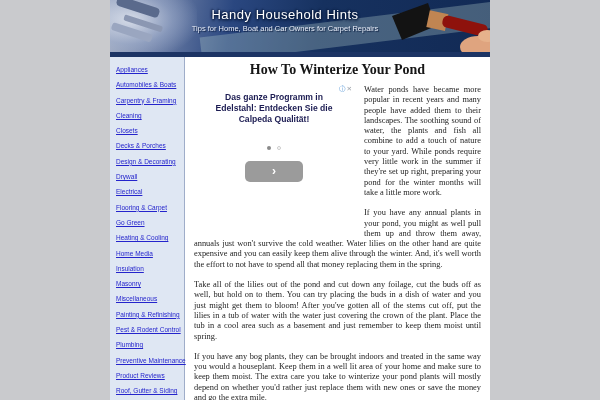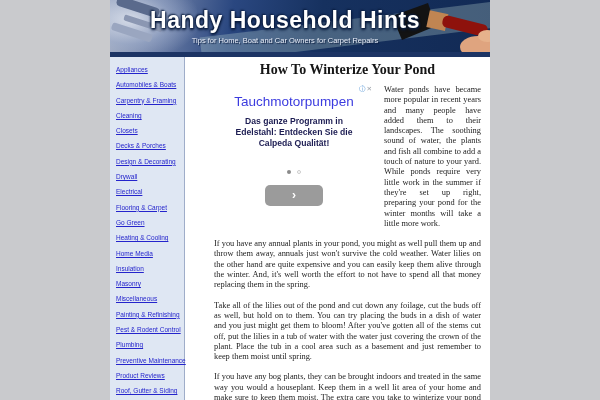"Handy Household Hints" .header-title { font-size: 23px -> 13px; font-weight: 700 -> 400 }
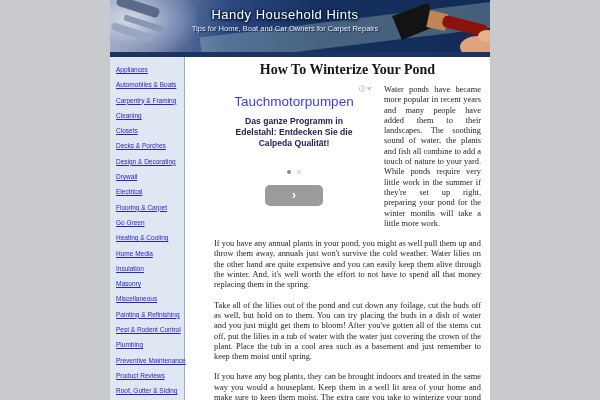"How To Winterize Your Pond" .body-row { gap: 20px -> none }
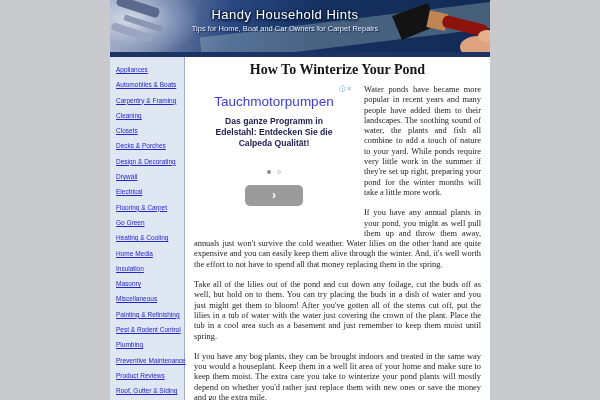"Tauchmotorpumpen" div.ad-title { html: <div>Tauchmotorpumpen</div> -> none }
